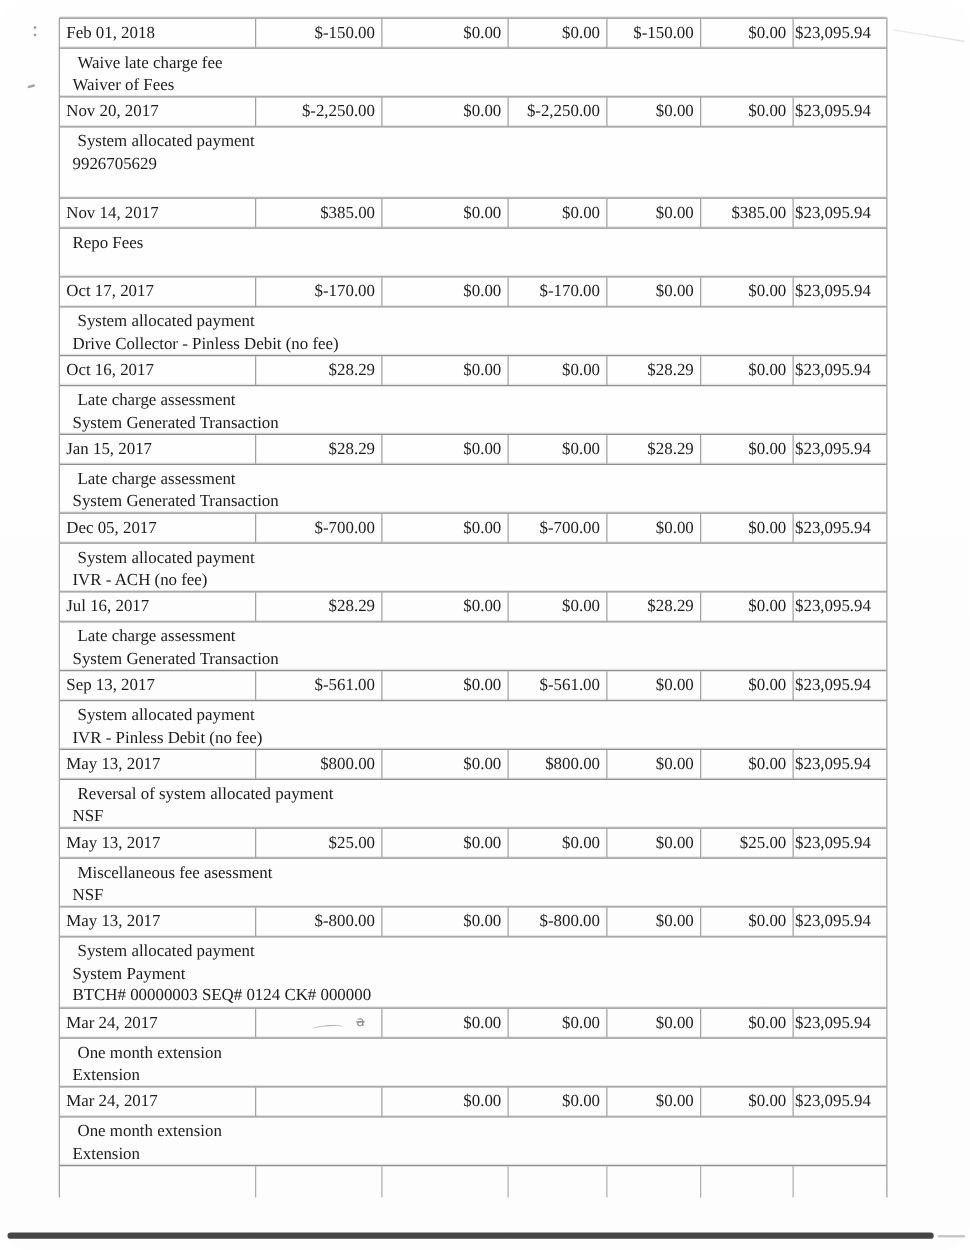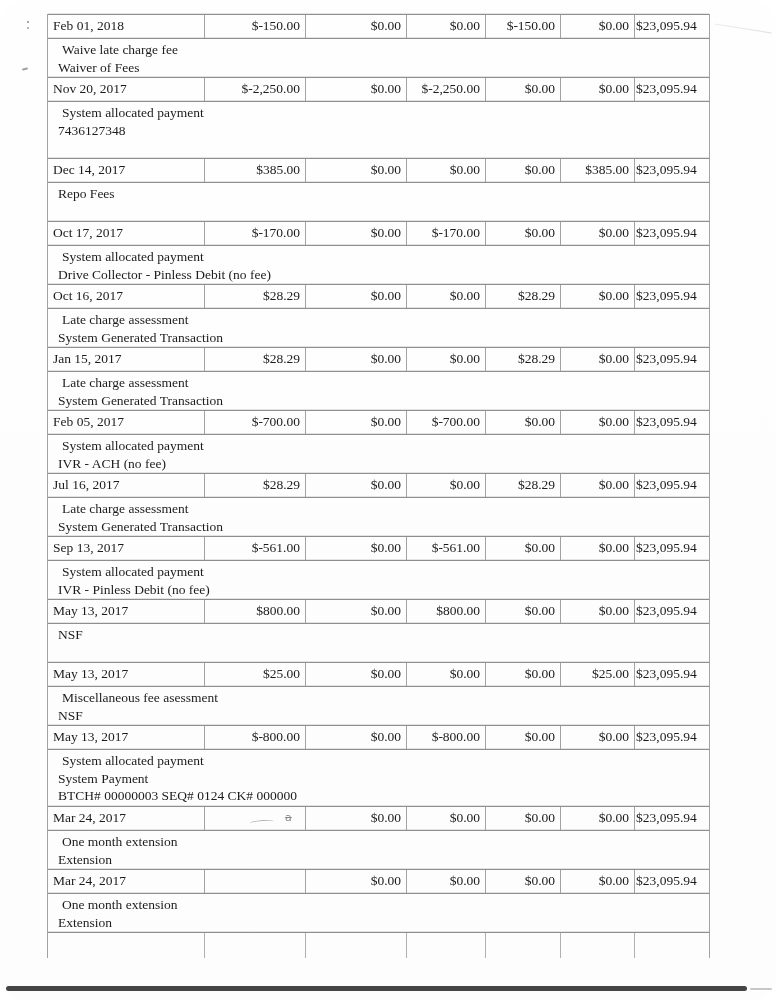"7436127348" div.desc-line { text: 7436127348 -> 9926705629 }
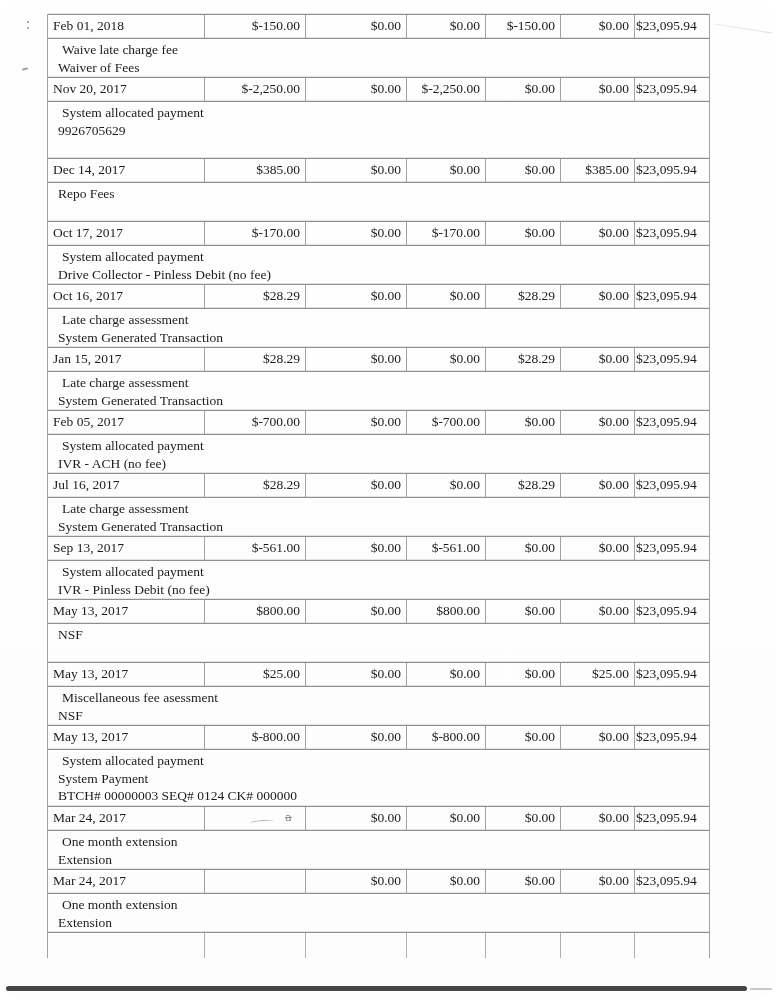"Dec 14, 2017" div.cell { text: Dec -> Nov }
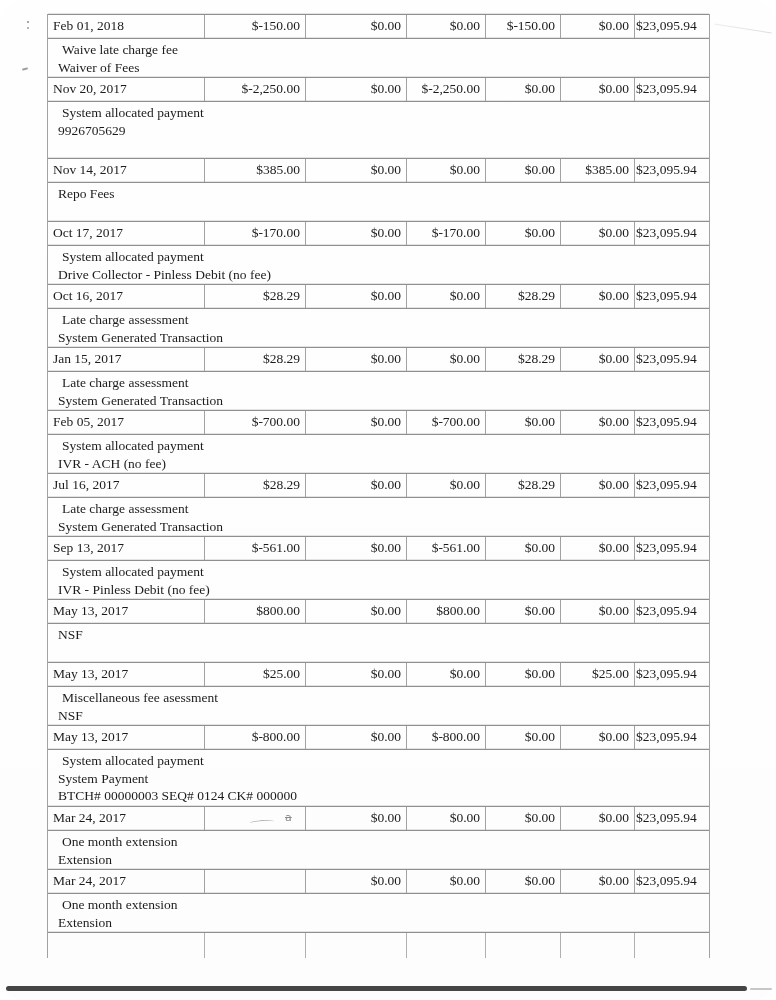"Feb 05, 2017" div.cell { text: Feb -> Dec }
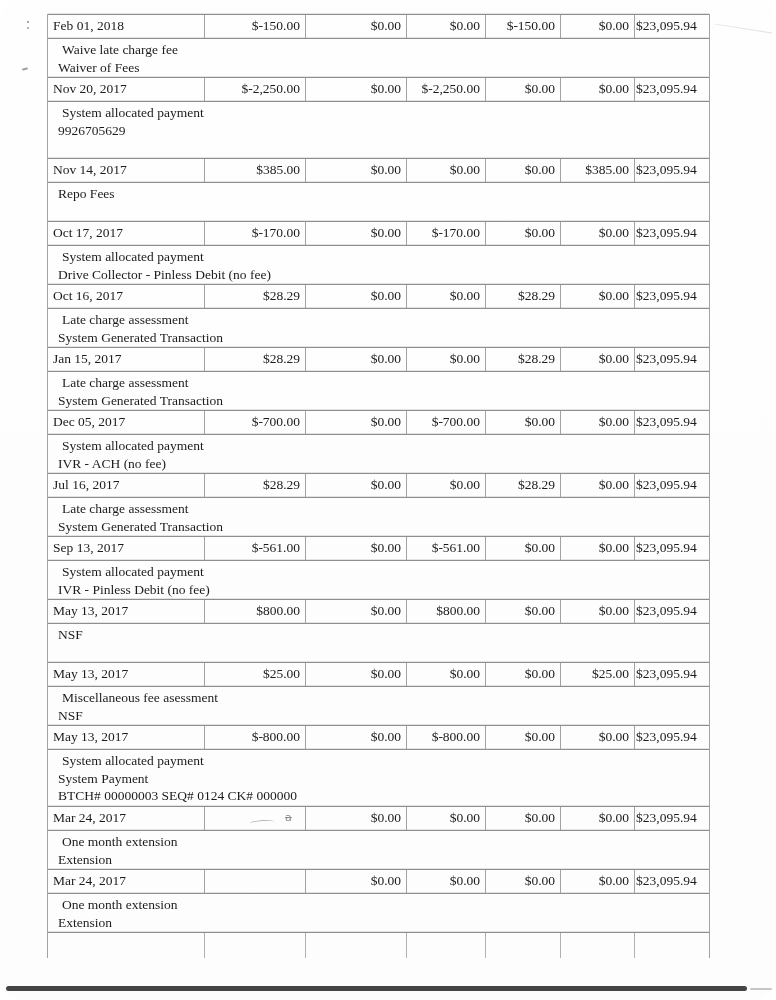"Reversal of system allocated payment" div.desc-line { html: none -> <div>Reversal of system allocated payment</div> }
